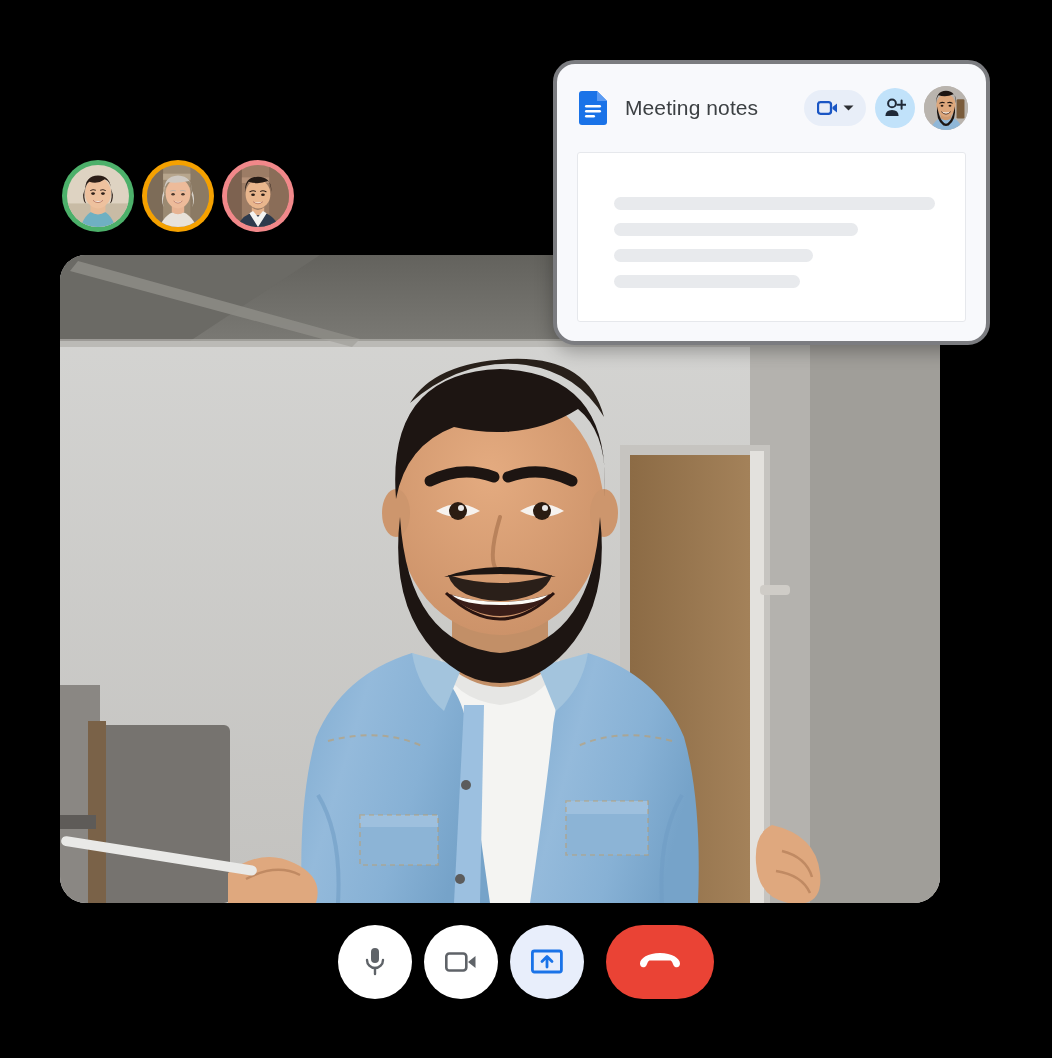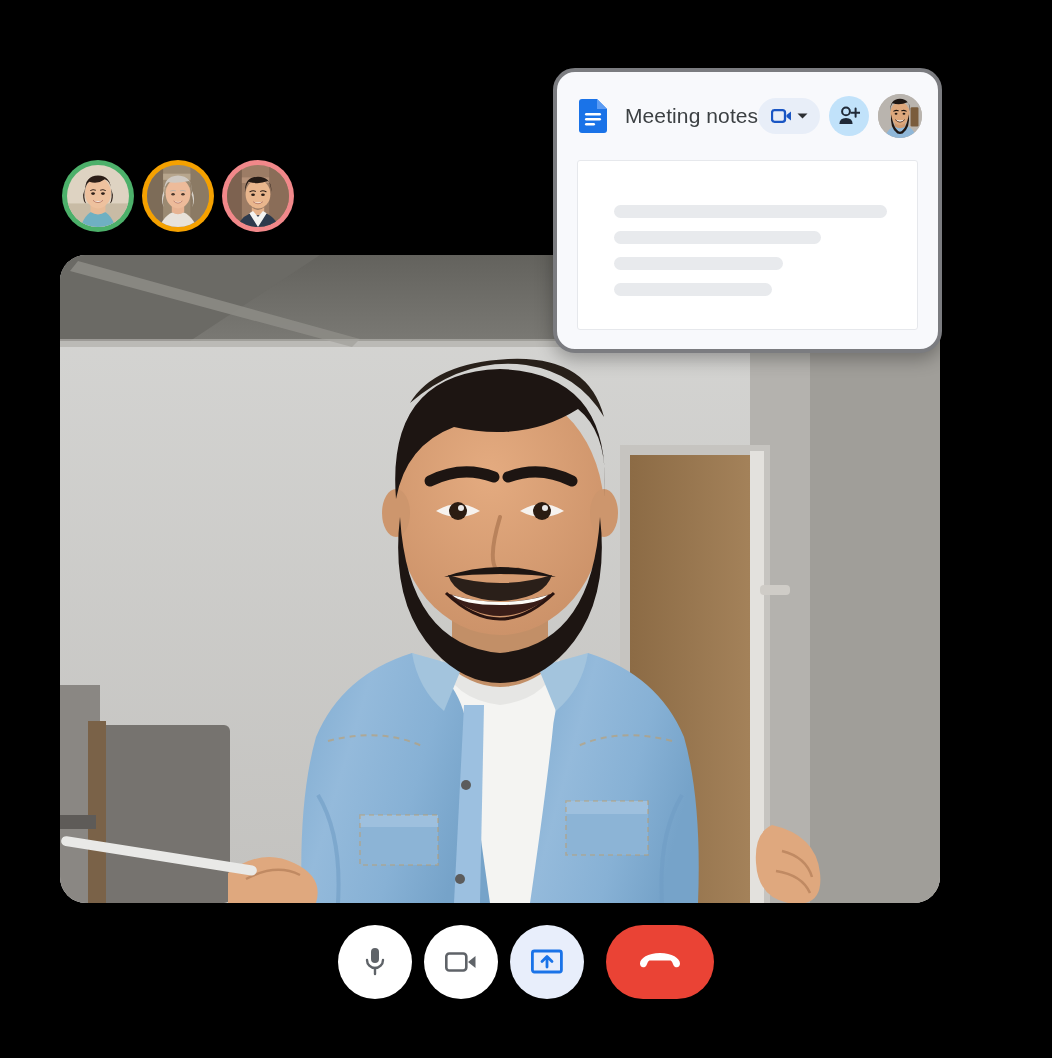"Meeting notes" #notes-card { top: 68px -> 60px; width: 389px -> 437px }
